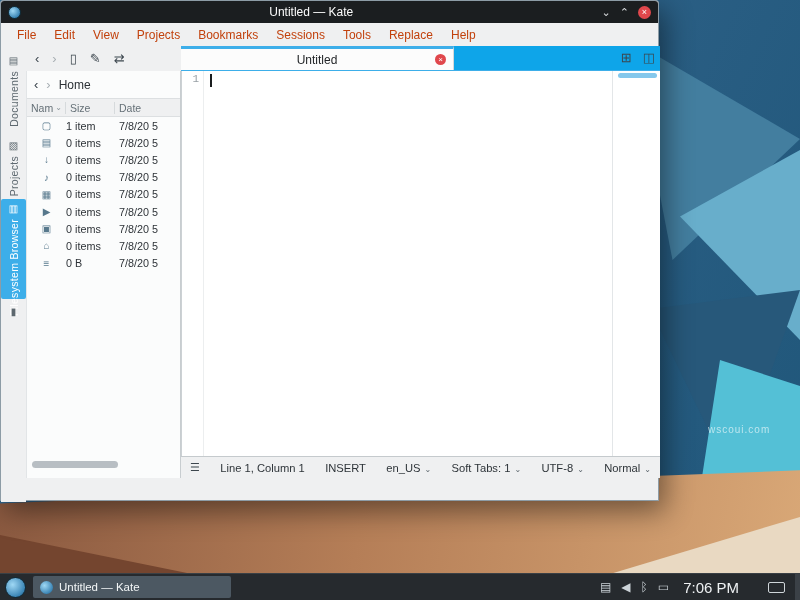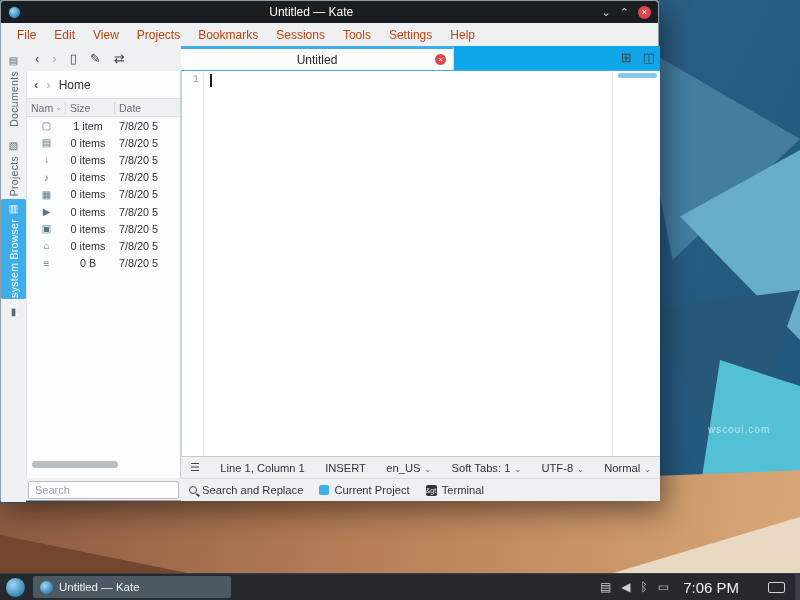"Settings" span.mitem { text: Settings -> Replace }
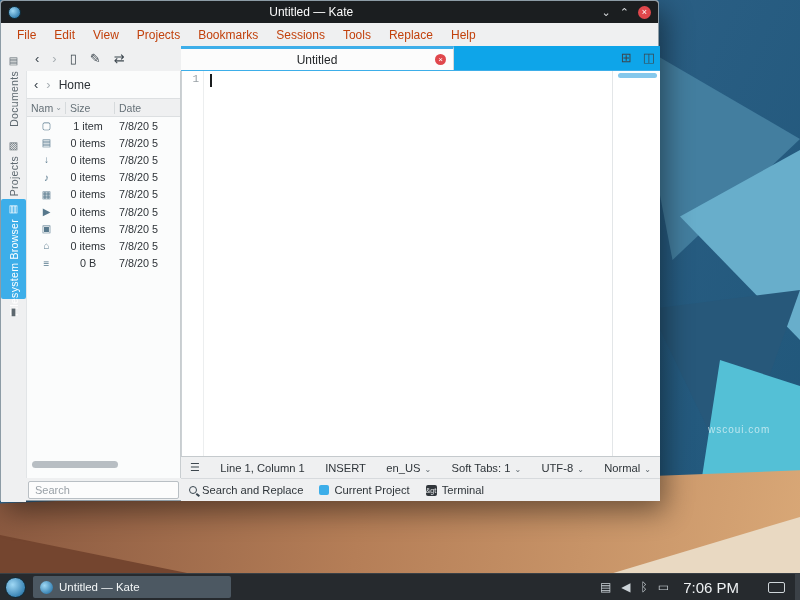"1 item" .fsize { text-align: center -> left }
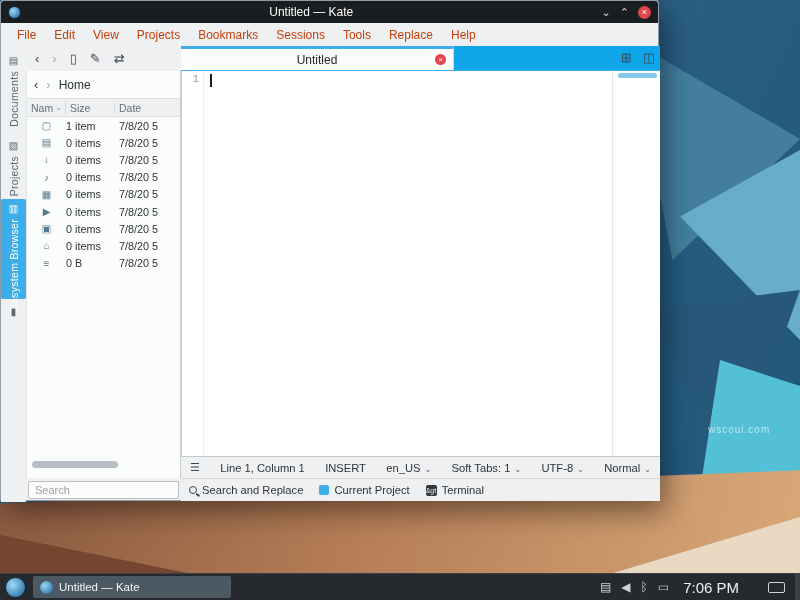"Search" div.searchbox { html: <div> <input> <span>⌄</span> </div> -> none }
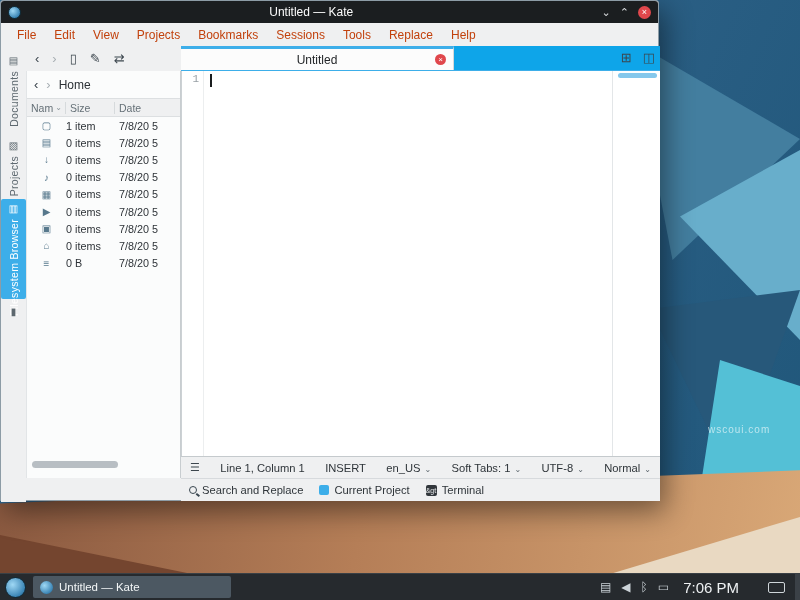"Search and Replace" div.toolviewbar { html: <div> <span> <span></span> <span>Search and Replace</span> </span> <span> <span></span> <span>Current Project</span> </span> <span> <span>&amp;gt;</span> <span>Terminal</span> </span> </div> -> none }
